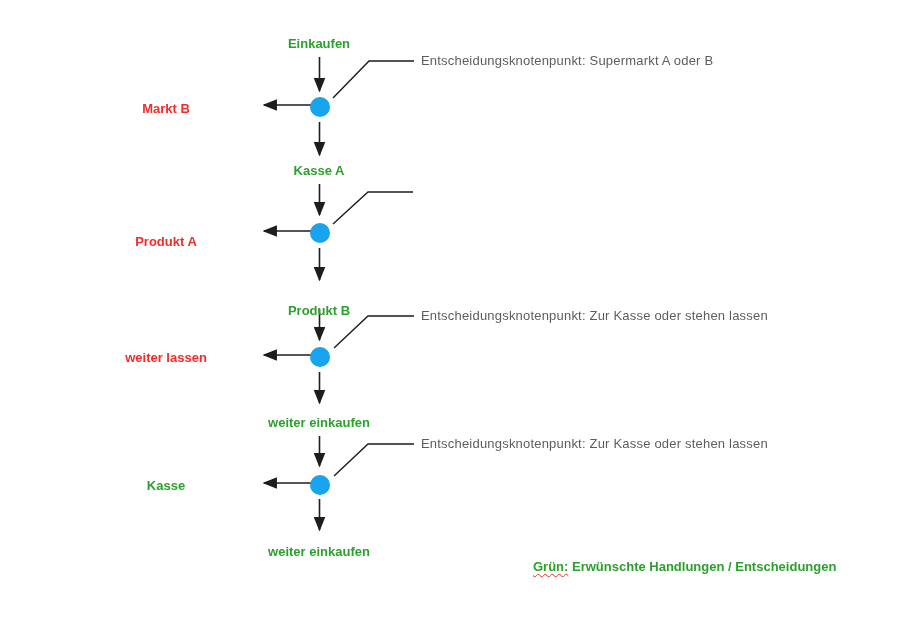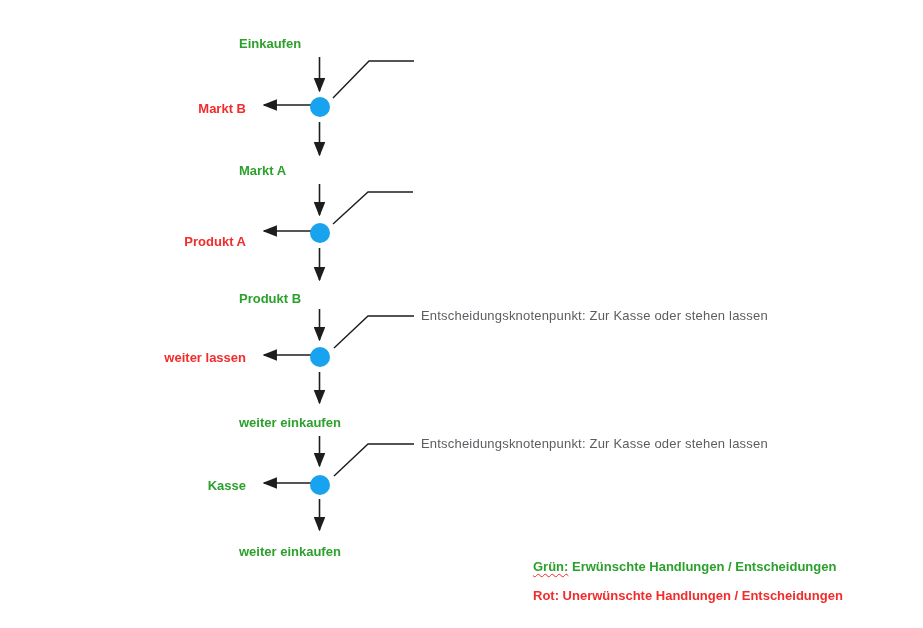"Einkaufen" .top-label { text-align: none -> center }
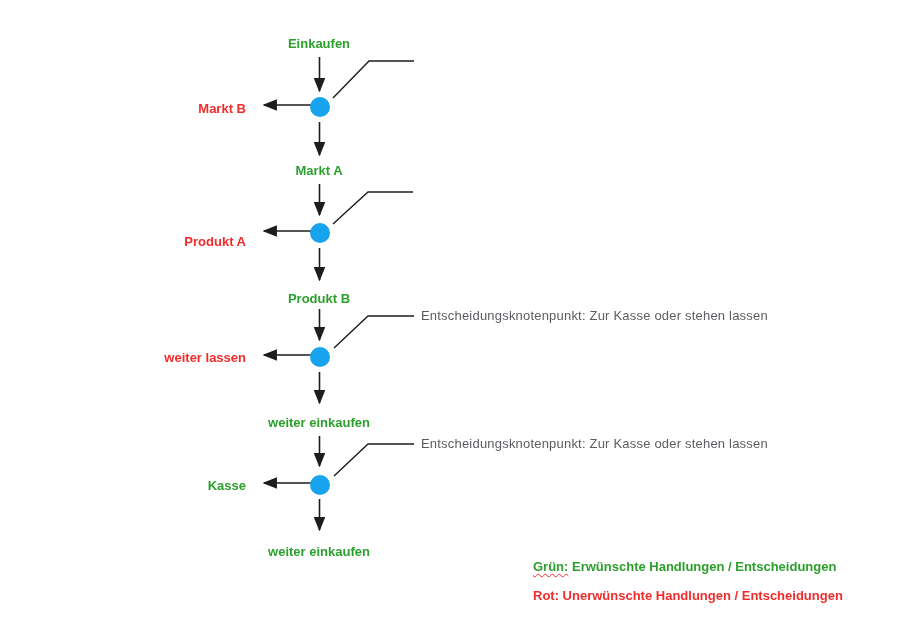"Entscheidungsknotenpunkt: Supermarkt A" div.annotation { html: none -> <div>Entscheidungsknotenpunkt: Supermarkt A oder B</div> }
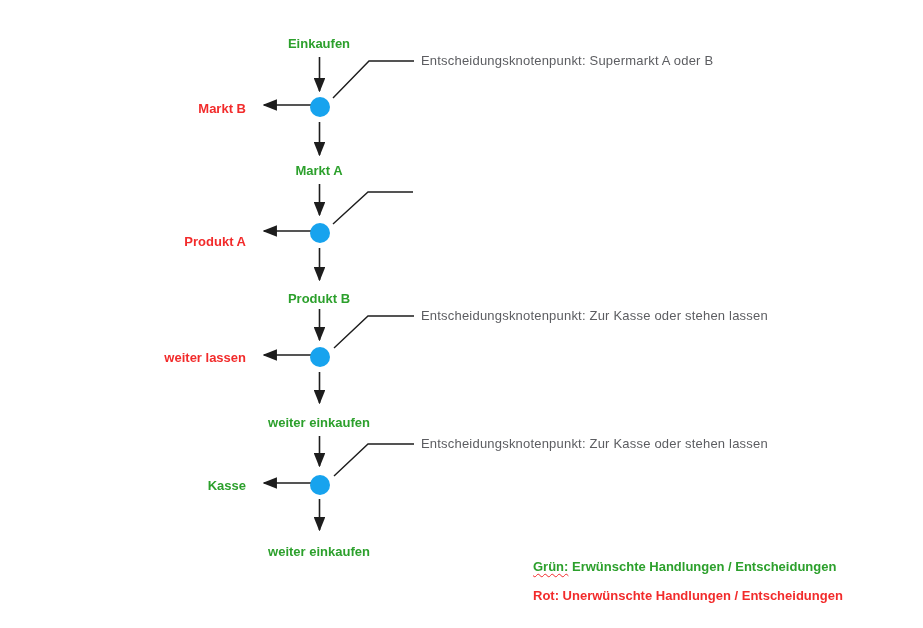"Markt B" .left-label { text-align: right -> center }
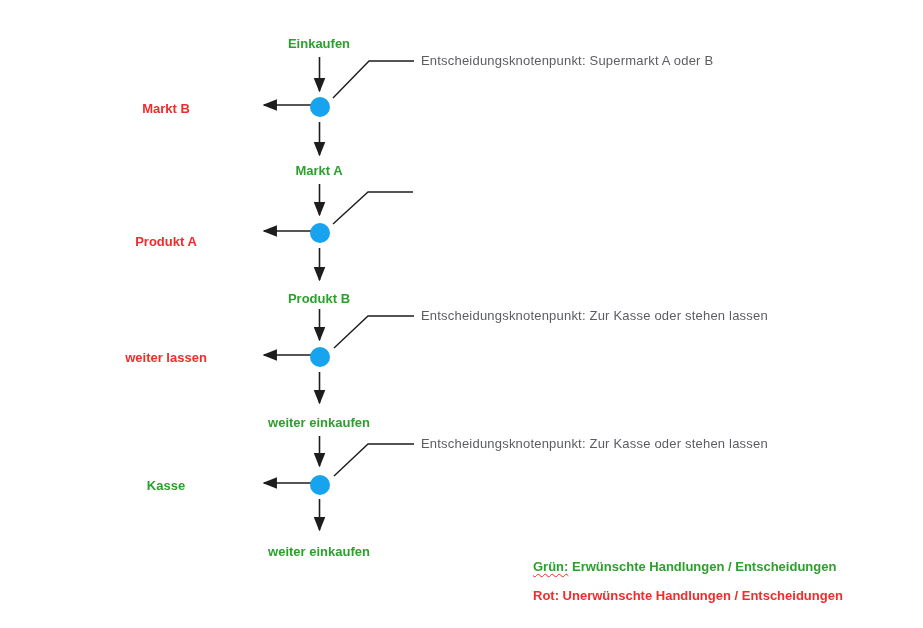"Markt A" div.lbl { text: Markt -> Kasse }
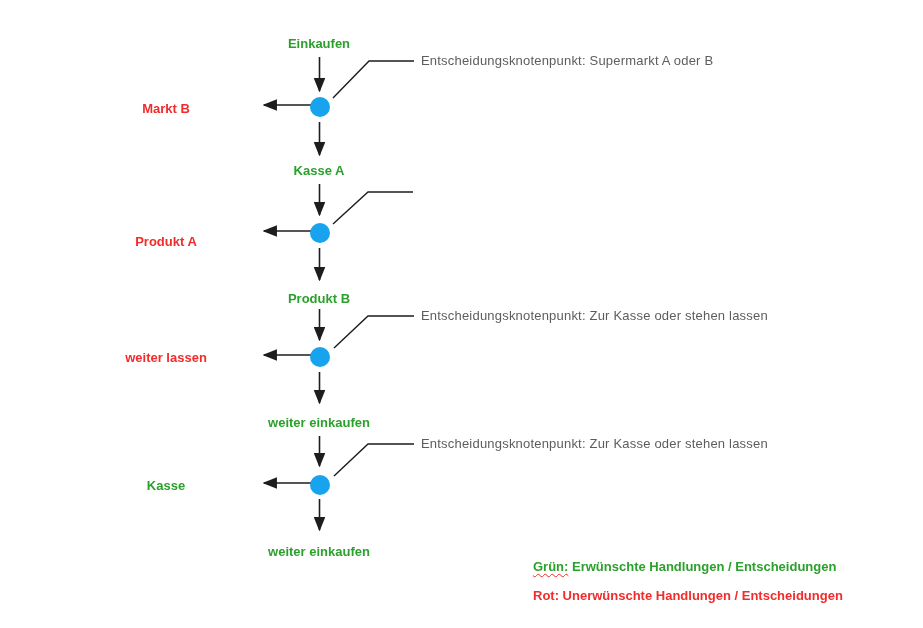"Produkt B" div.lbl { top: 292px -> 304px }
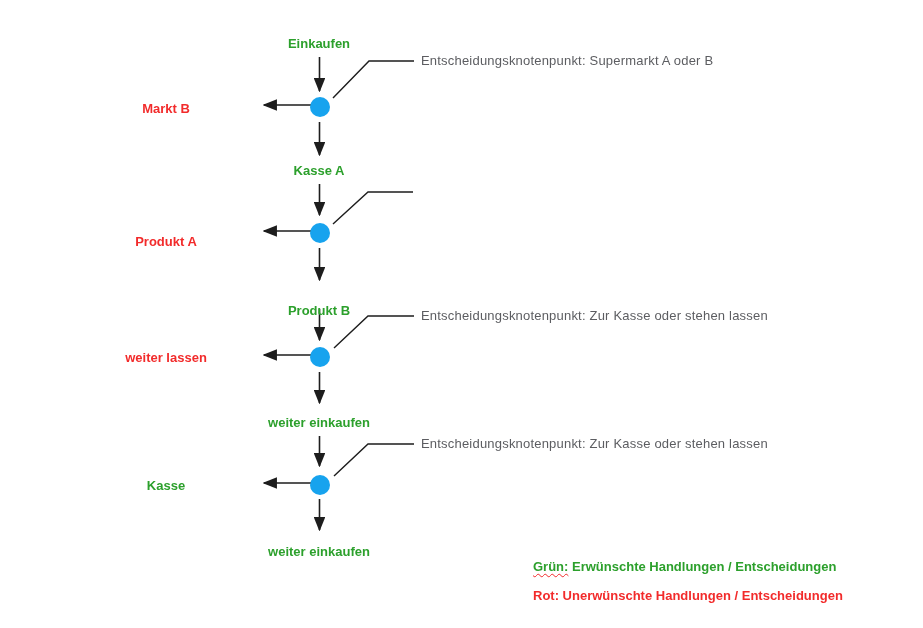"Rot: Unerwünschte Handlungen /" div.legend-line { html: <div>Rot: Unerwünschte Handlungen / Entscheidungen</div> -> none }
